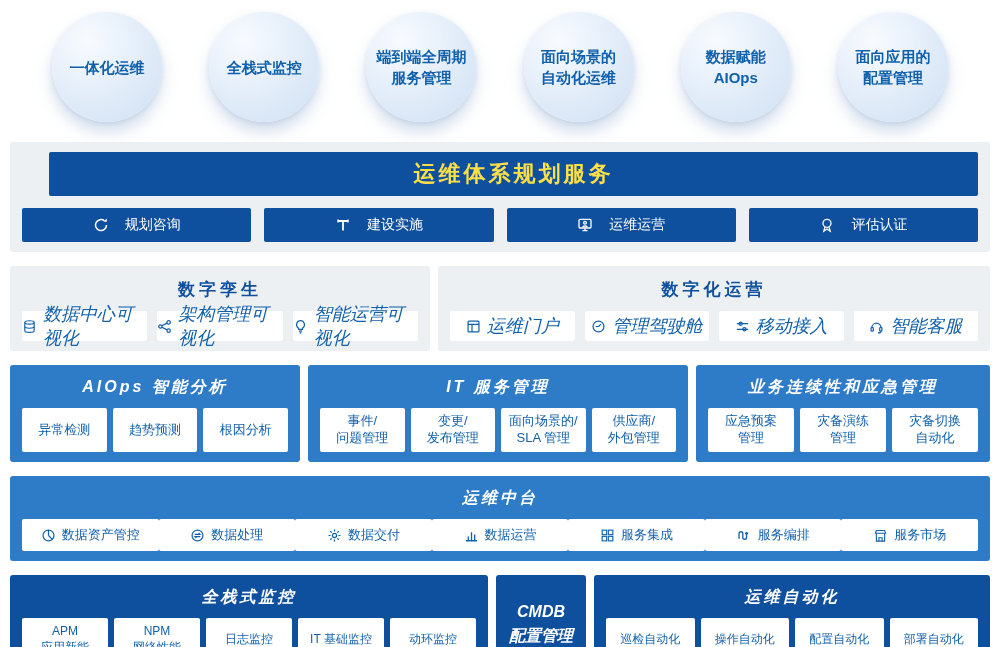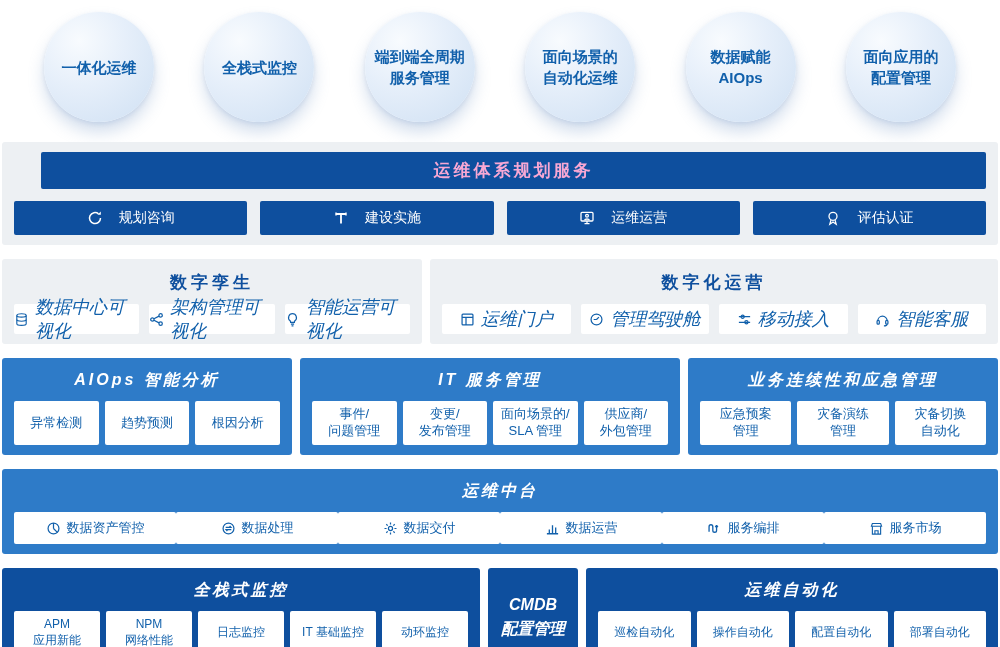"一体化运维" .page { padding: 12px 2px 6px -> 12px 10px 6px }
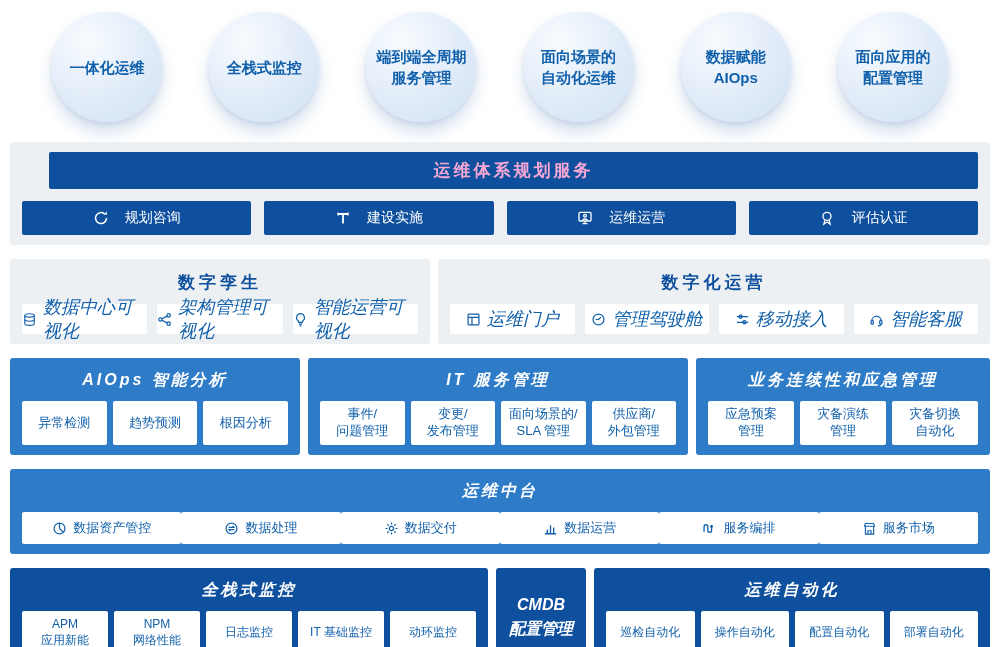"运维体系规划服务" .hdr-bar { color: #f9a8d4 -> #fde047; font-size: 17px -> 22px }
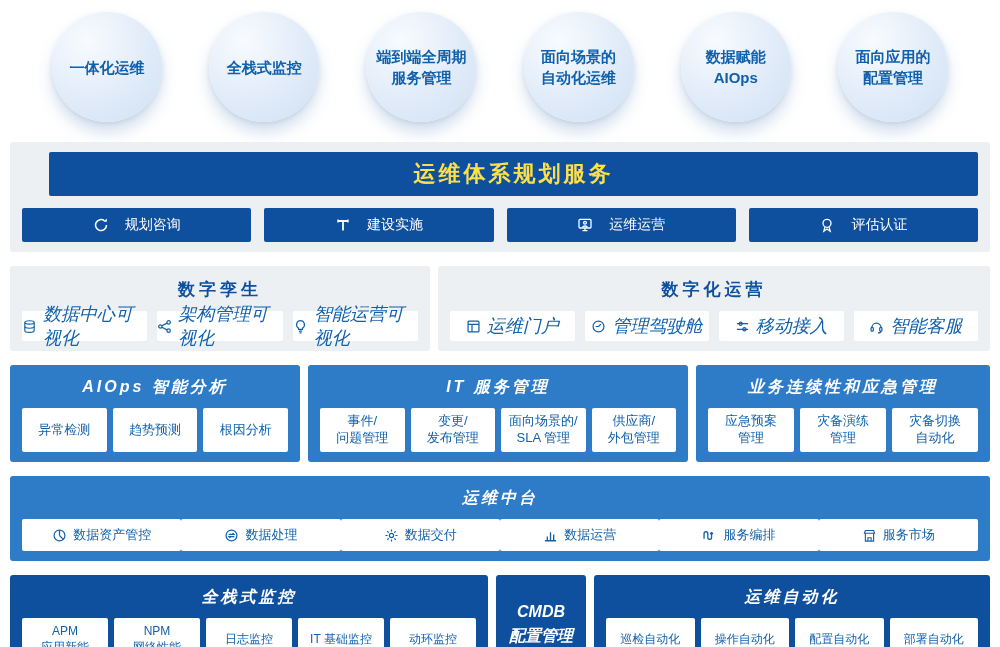"服务集成" div.mbtn { html: none -> <div> <span> <svg> <rect></rect> <rect></rect> <rect></rect> <rect></rect> </svg> </span> <span>服务集成</span> </div> }
